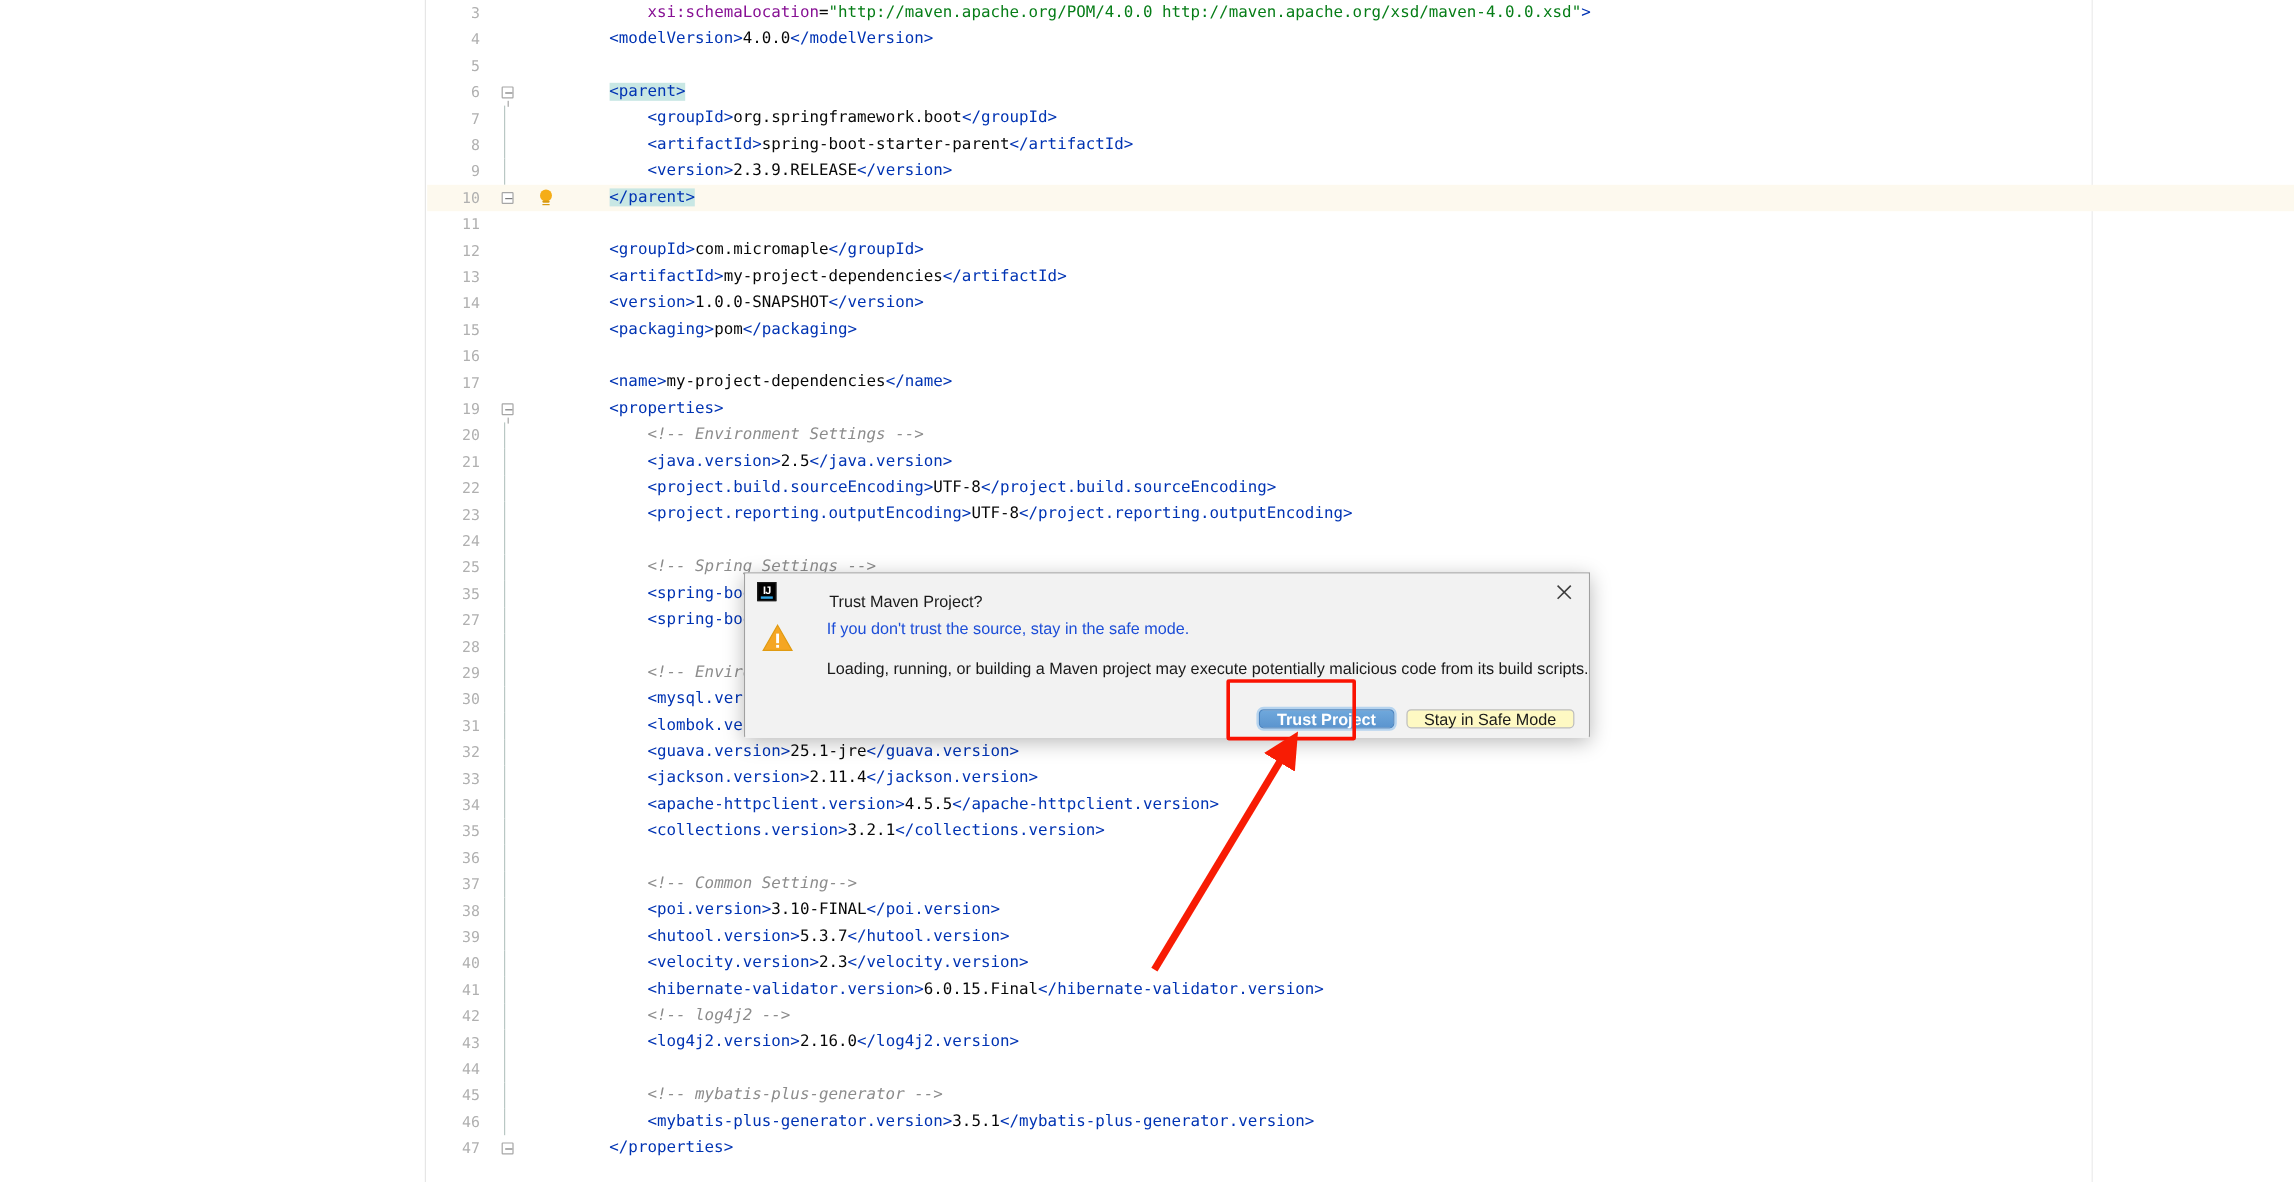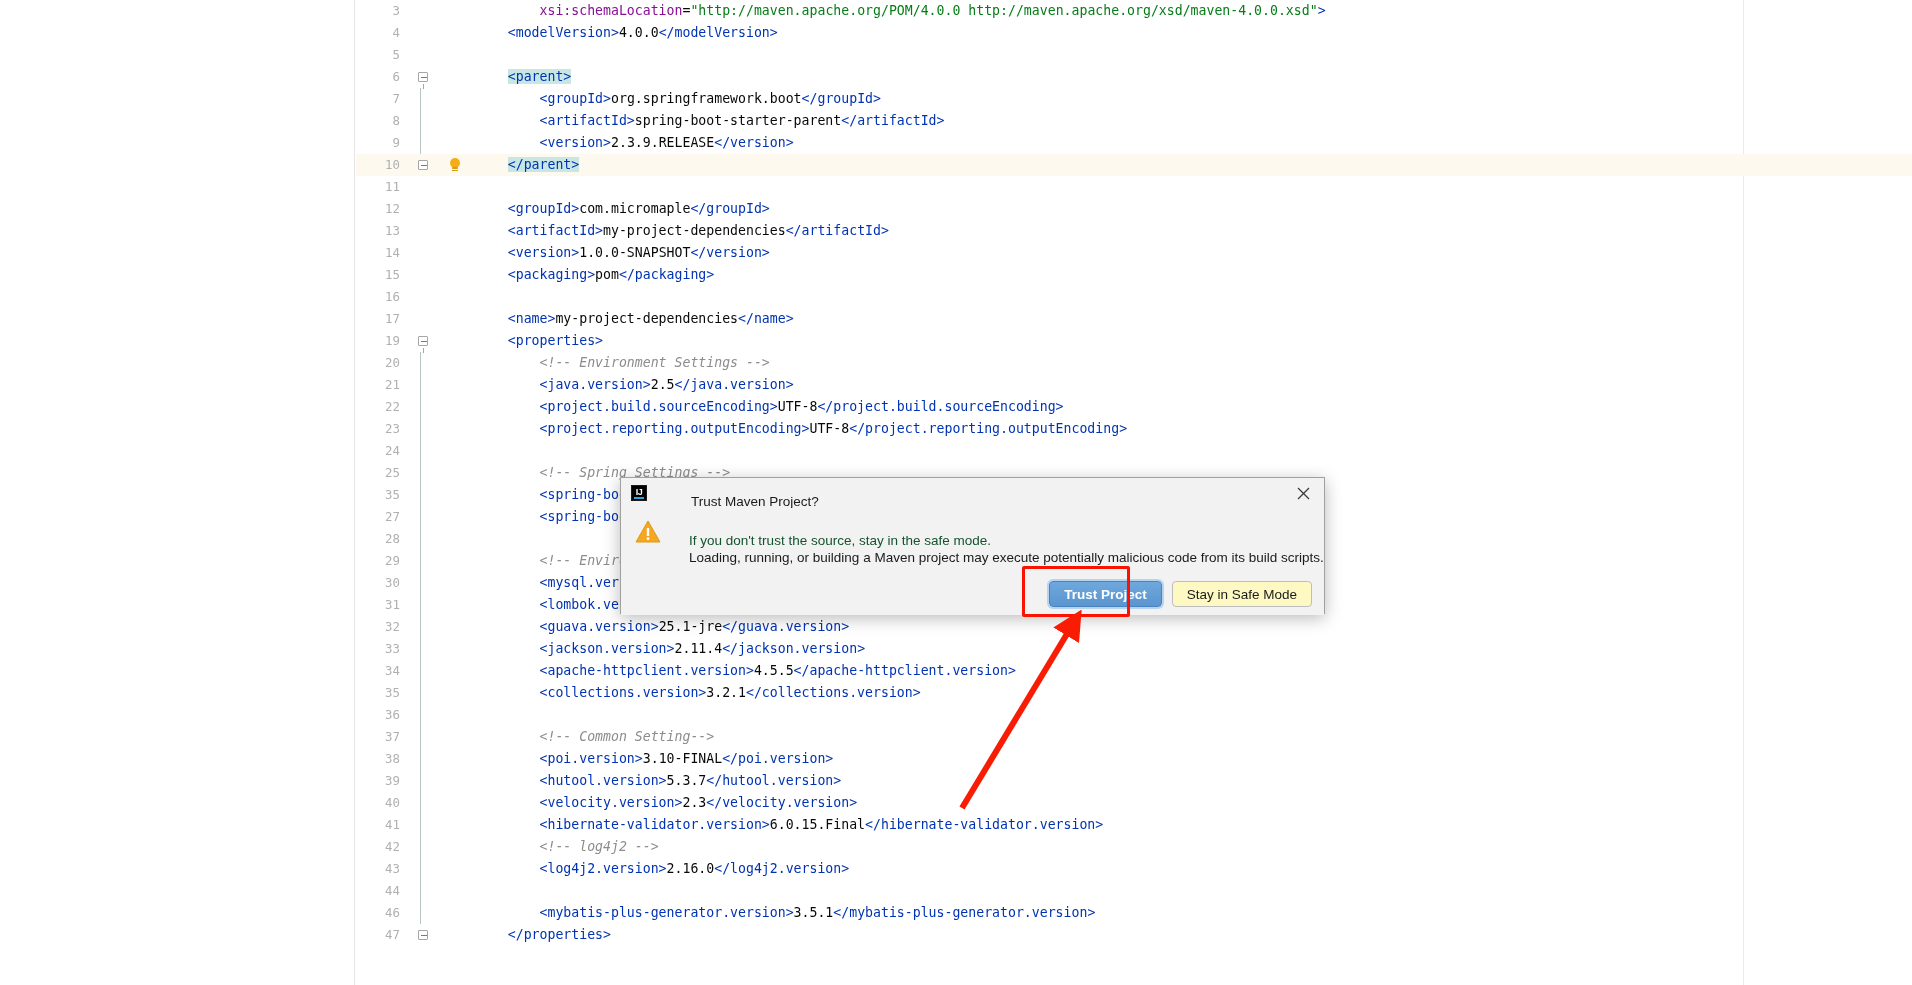"If you don't trust the" .dlg-msg1 { color: #14532d -> #1d4ed8; top: 25px -> 8px }
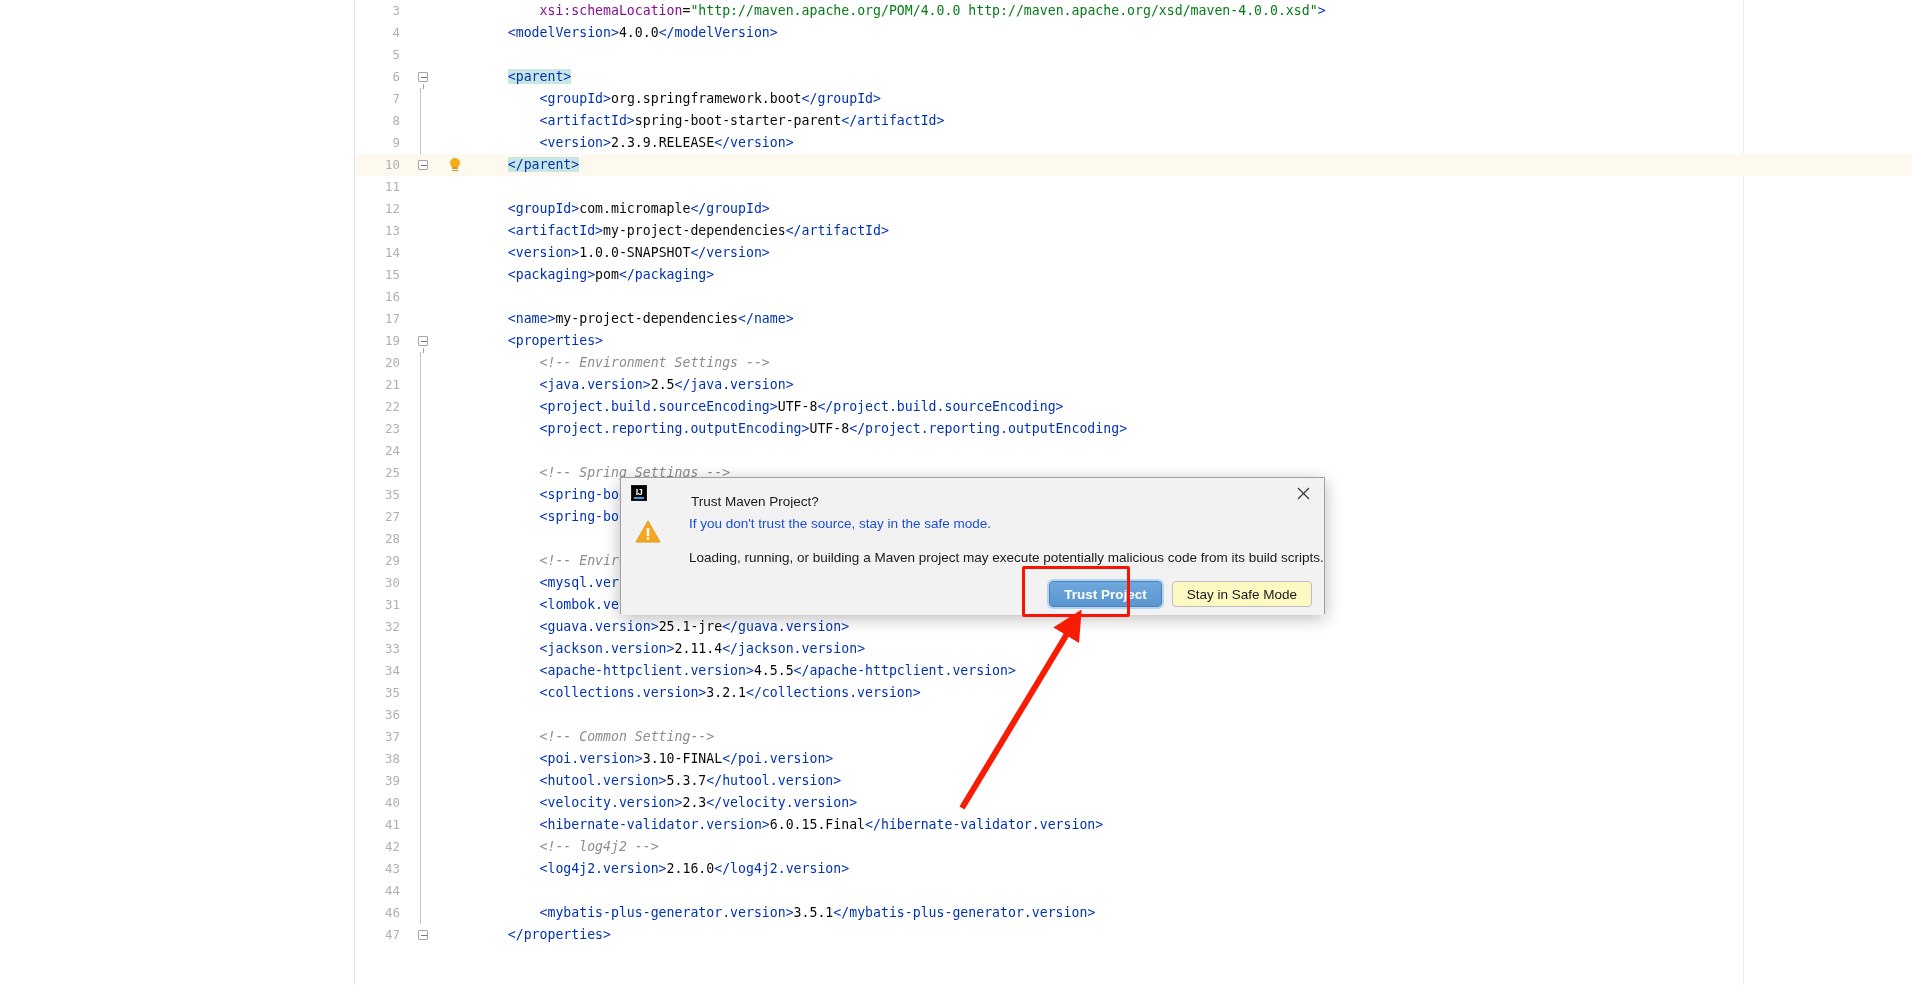"Trust Project" .btn { height: 26px -> 16px }
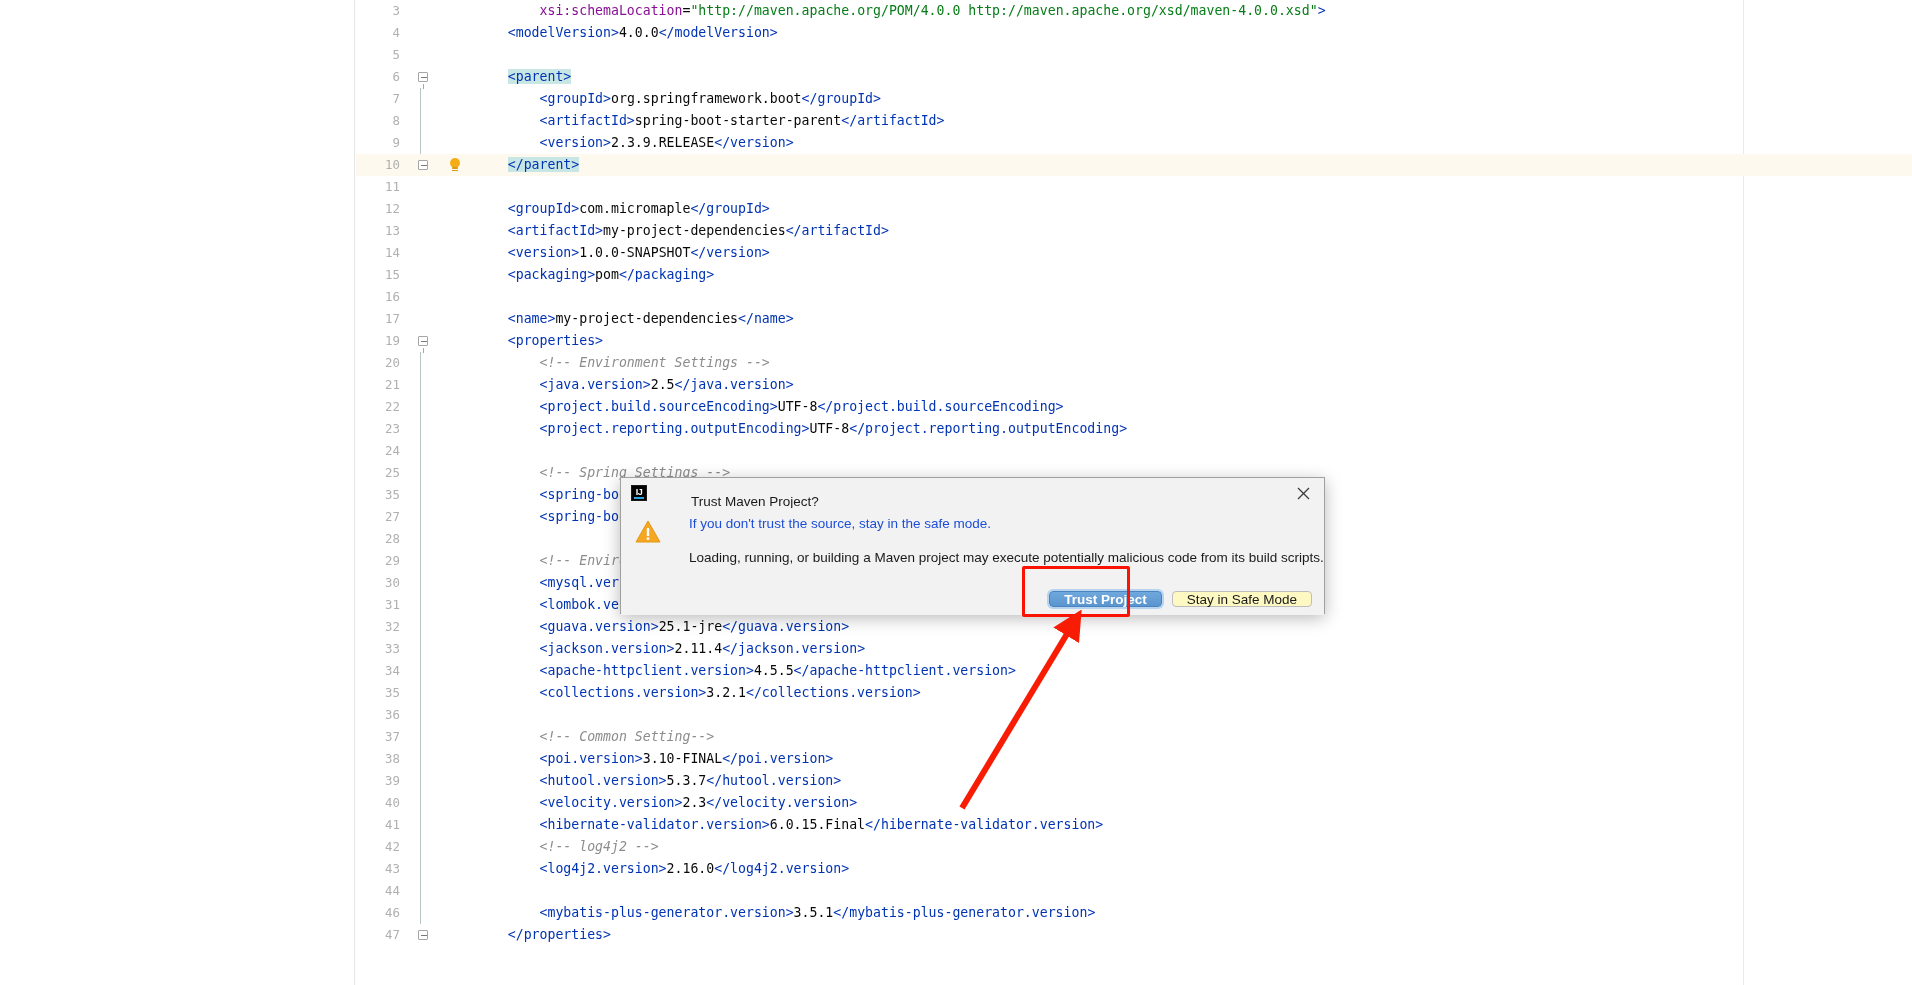"45" div.line { html: none -> <div><span>45</span><span></span><span><span> </span><span>&lt;!-- mybatis-plus-generator --&gt;</span></span></div> }
